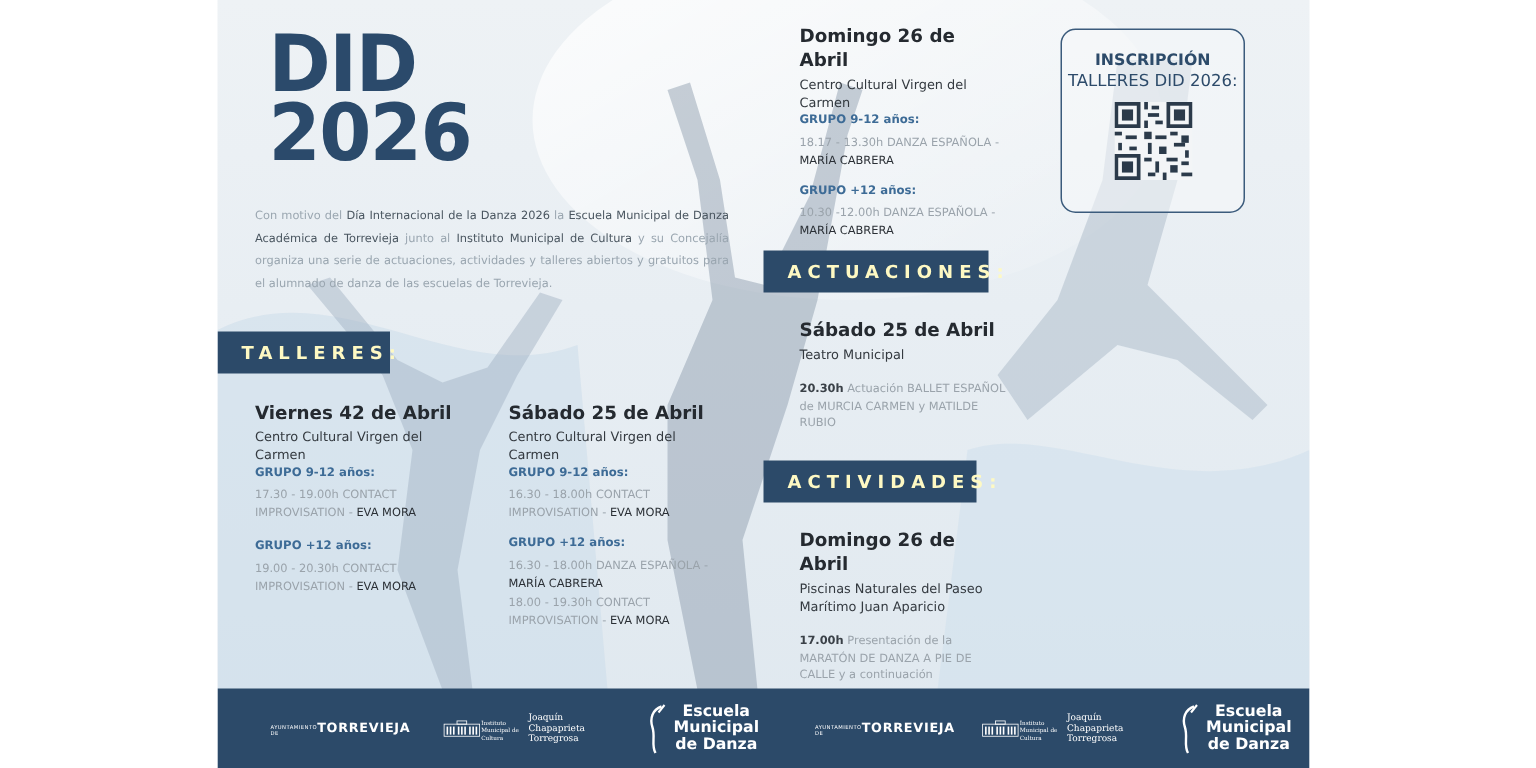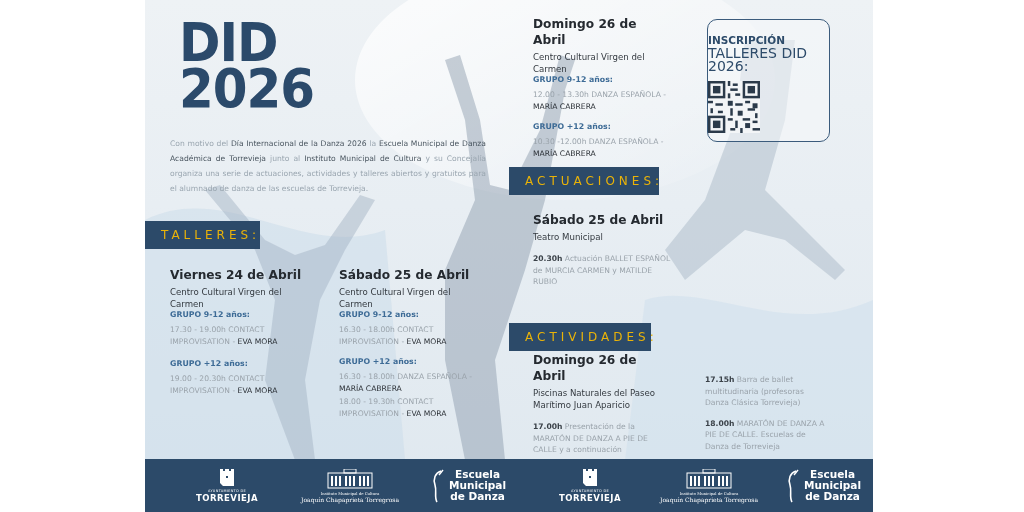"INSCRIPCIÓN" .qr-box { text-align: none -> center }
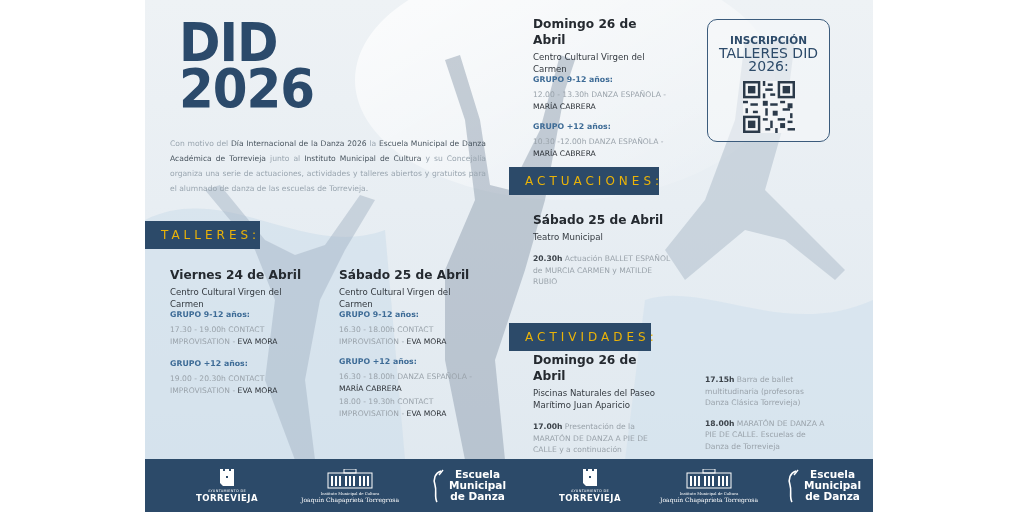"TALLERES DID 2026:" .qr-sub { font-size: 14px -> 11px }
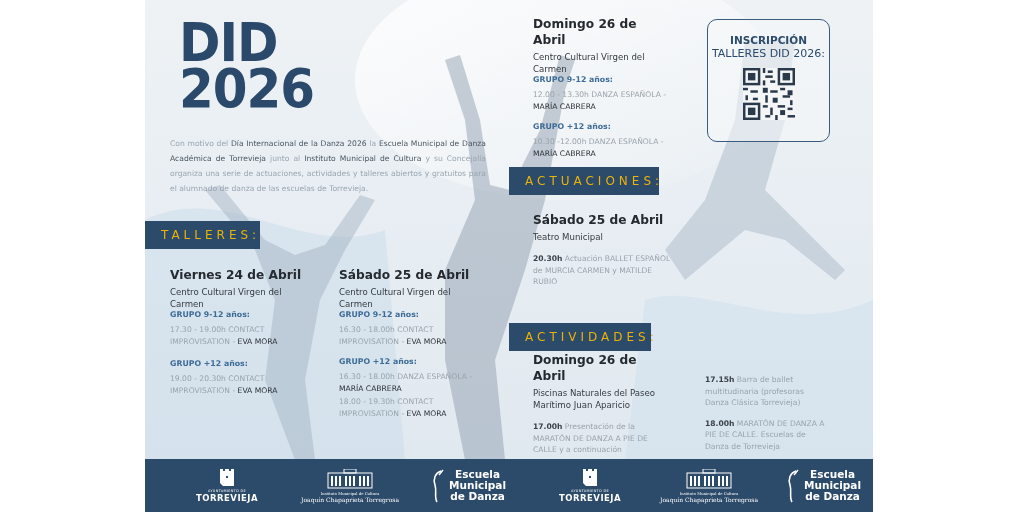"12.00 - 13.30h DANZA ESPAÑOLA" span { text: 12.00 -> 18.17 }
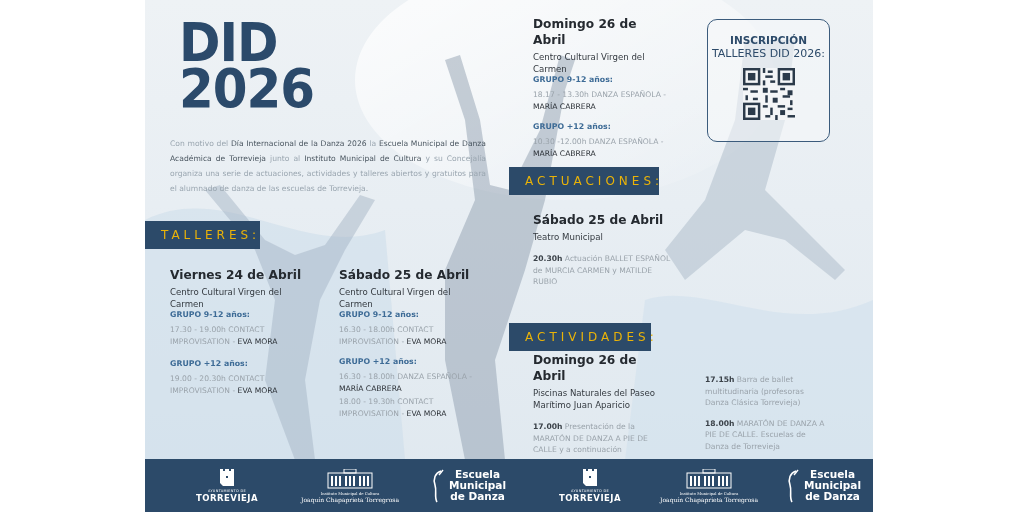"ACTUACIONES:" .section-banner { color: #eab308 -> #fef9c3; font-weight: normal -> bold }
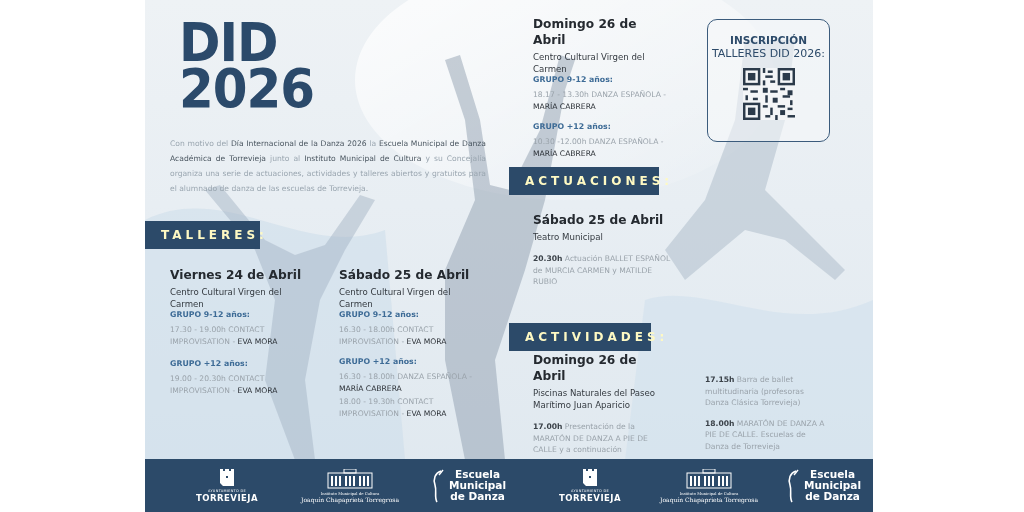"Viernes 24 de Abril" div.day-title { text: 24 -> 42 }
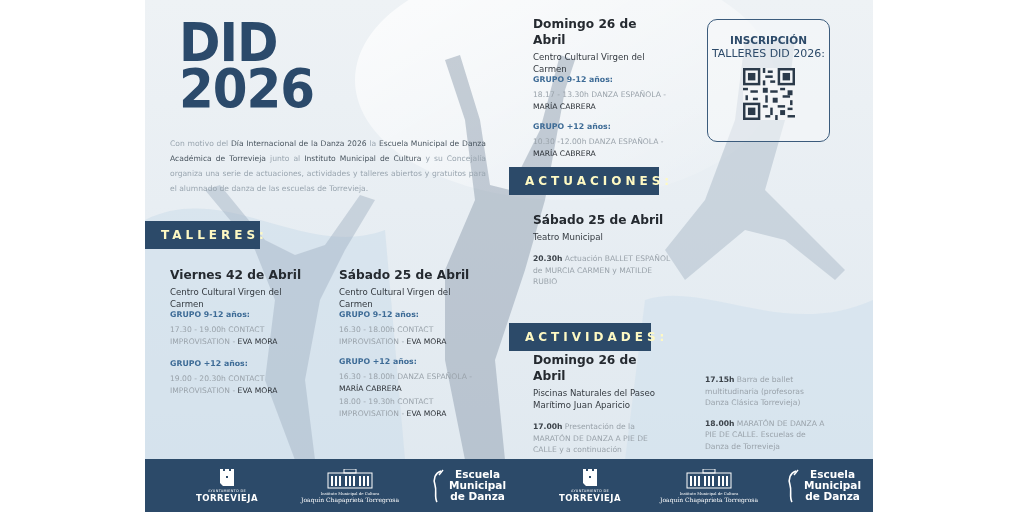"ACTIVIDADES:" div.section-banner { top: 323px -> 307px }
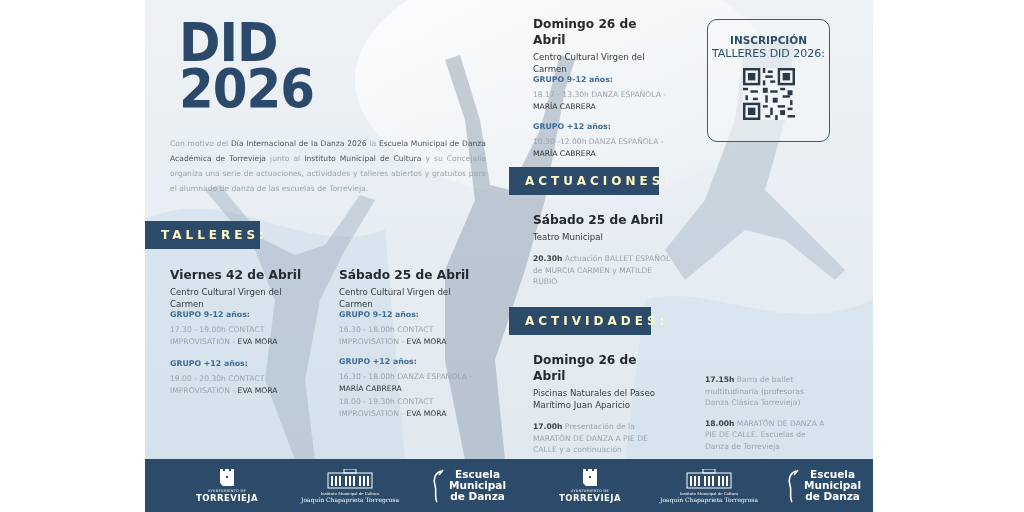"17.15h Barra de ballet multitudinaria" div.block { html: <div> <div><span>17.15h</span><span> Barra de ballet multitudinaria (profesoras Danza Clásica Torrevieja)</span></div> <div><span>18.00h</span><span> MARATÓN DE DANZA A PIE DE CALLE. Escuelas de Danza de Torrevieja</span></div> </div> -> none }
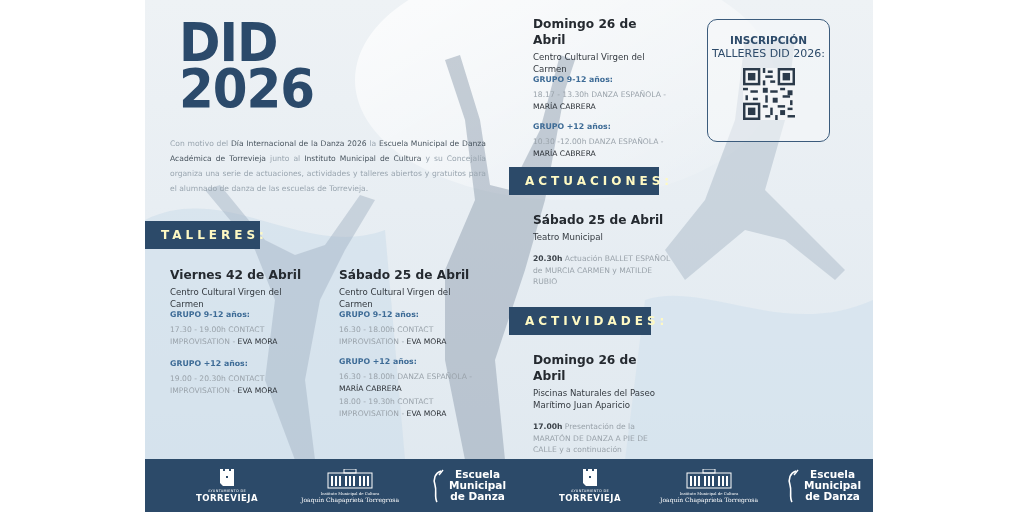"TORREVIEJA" .logo { flex-direction: column -> none }
